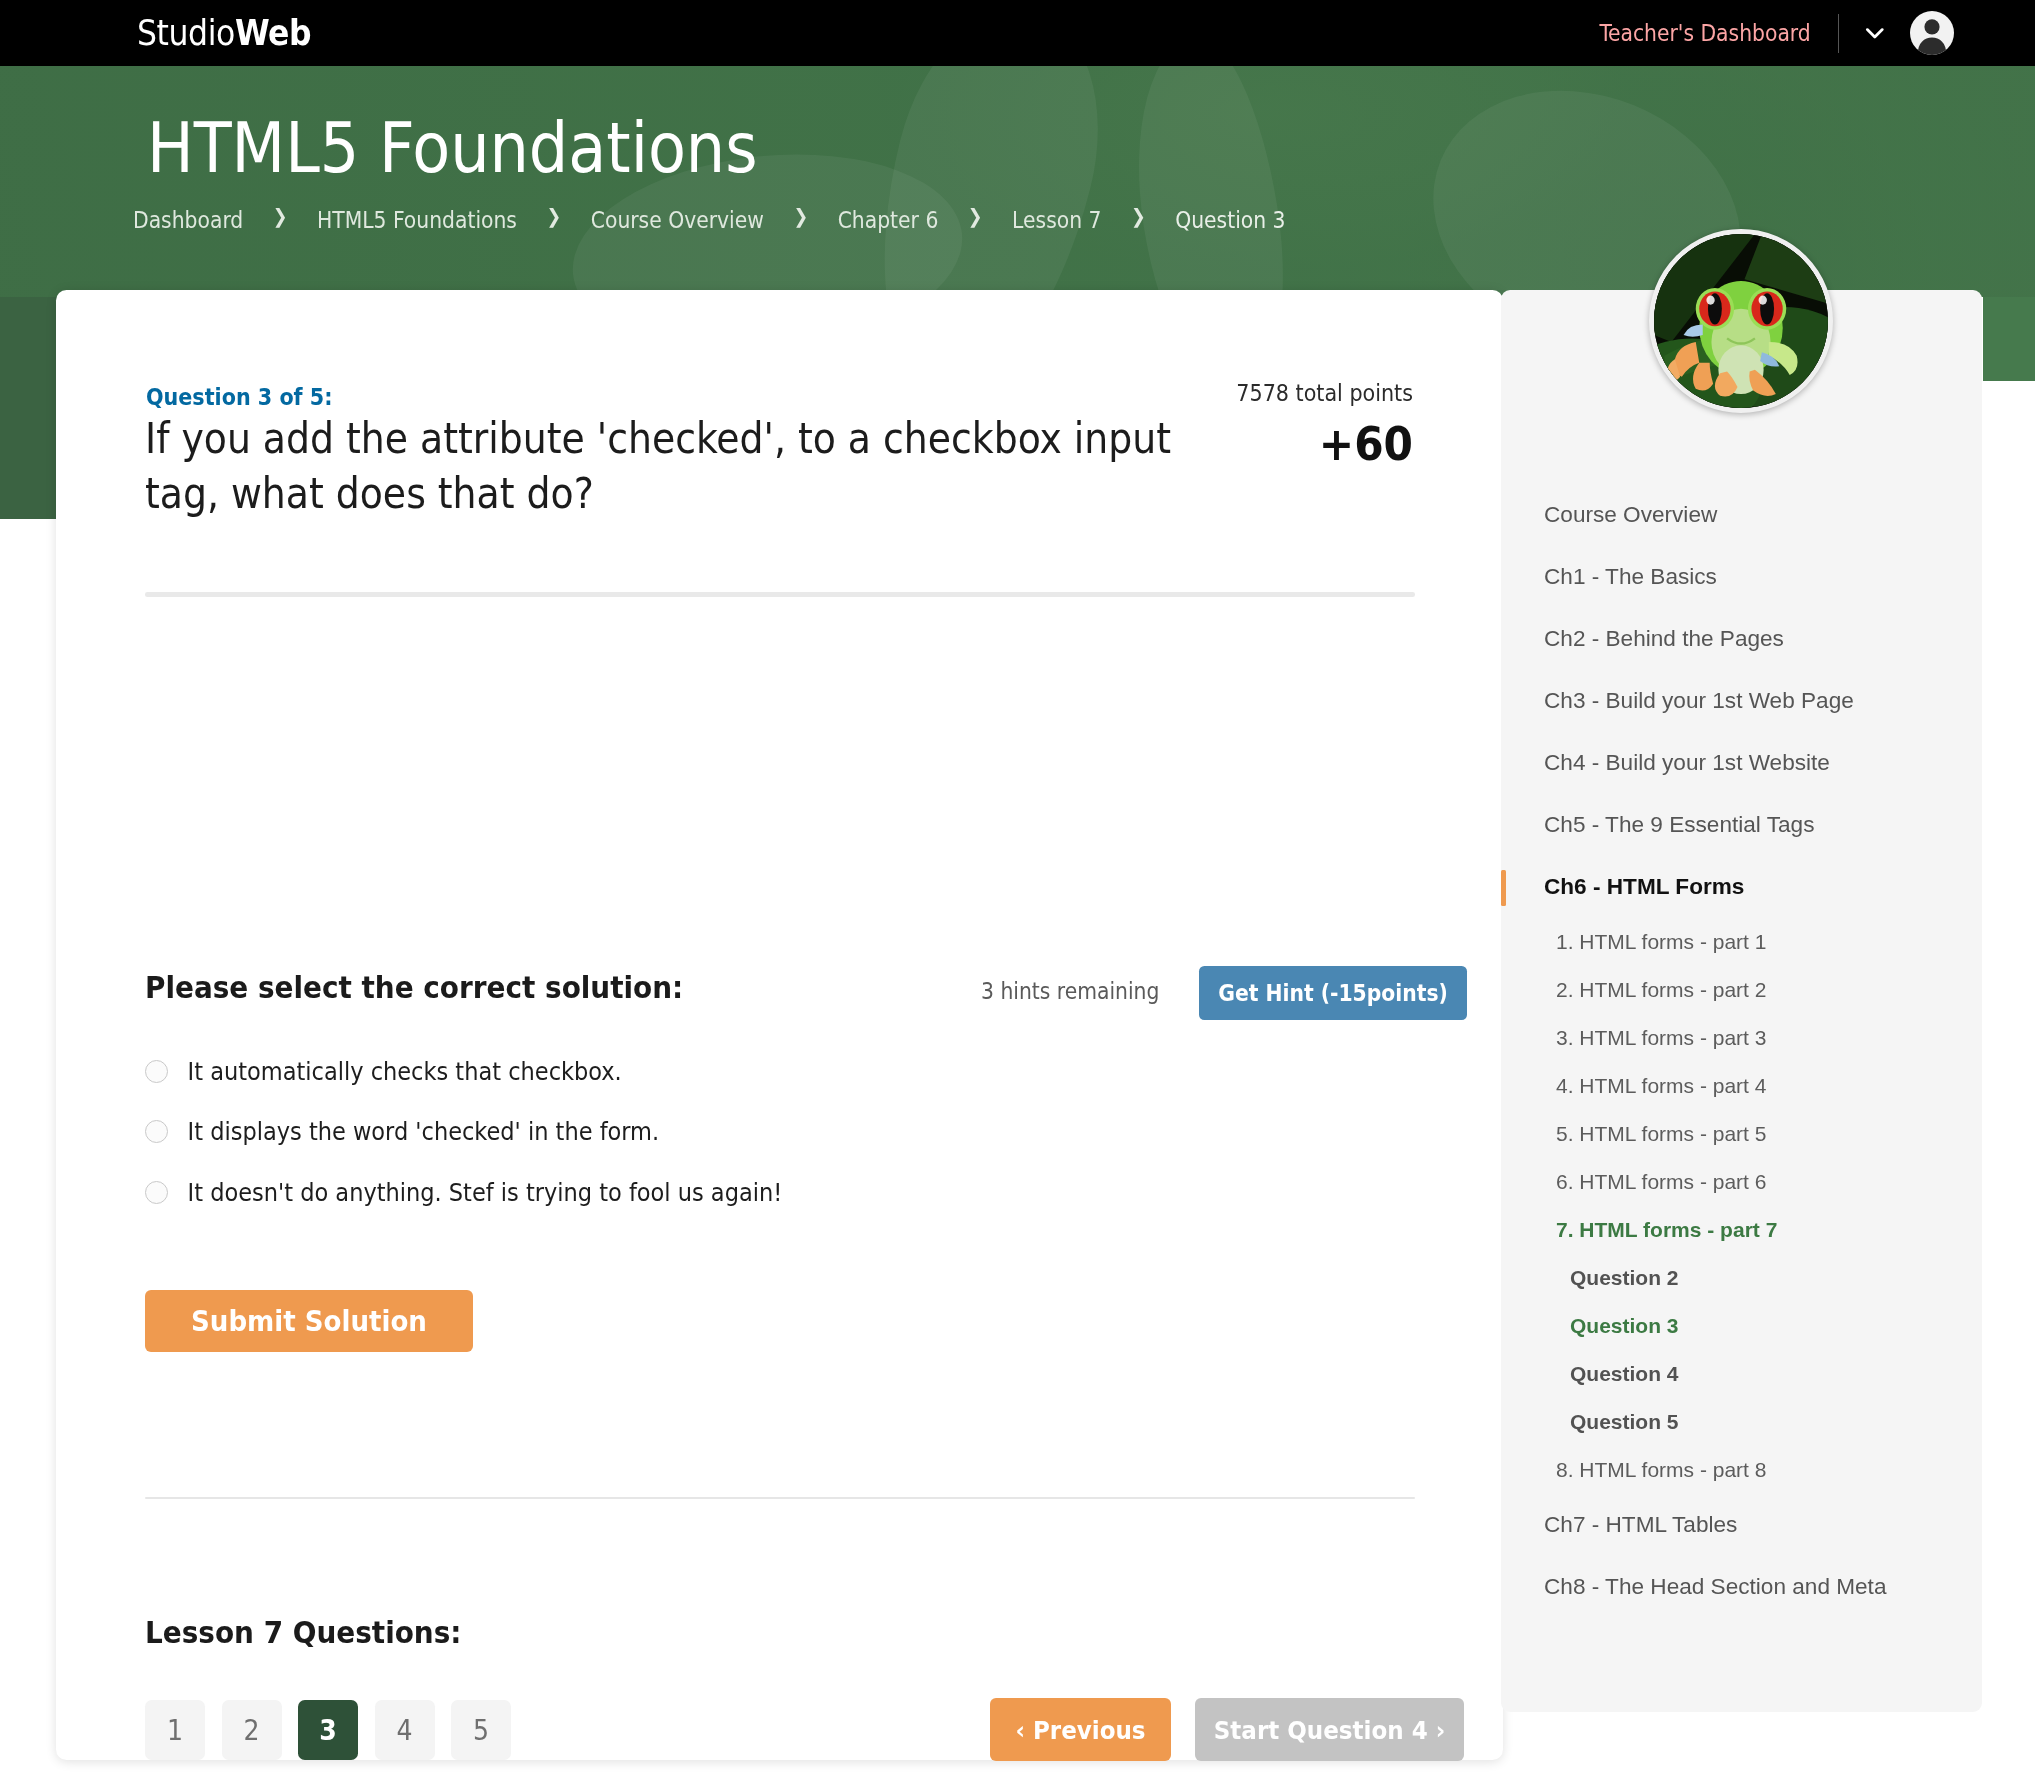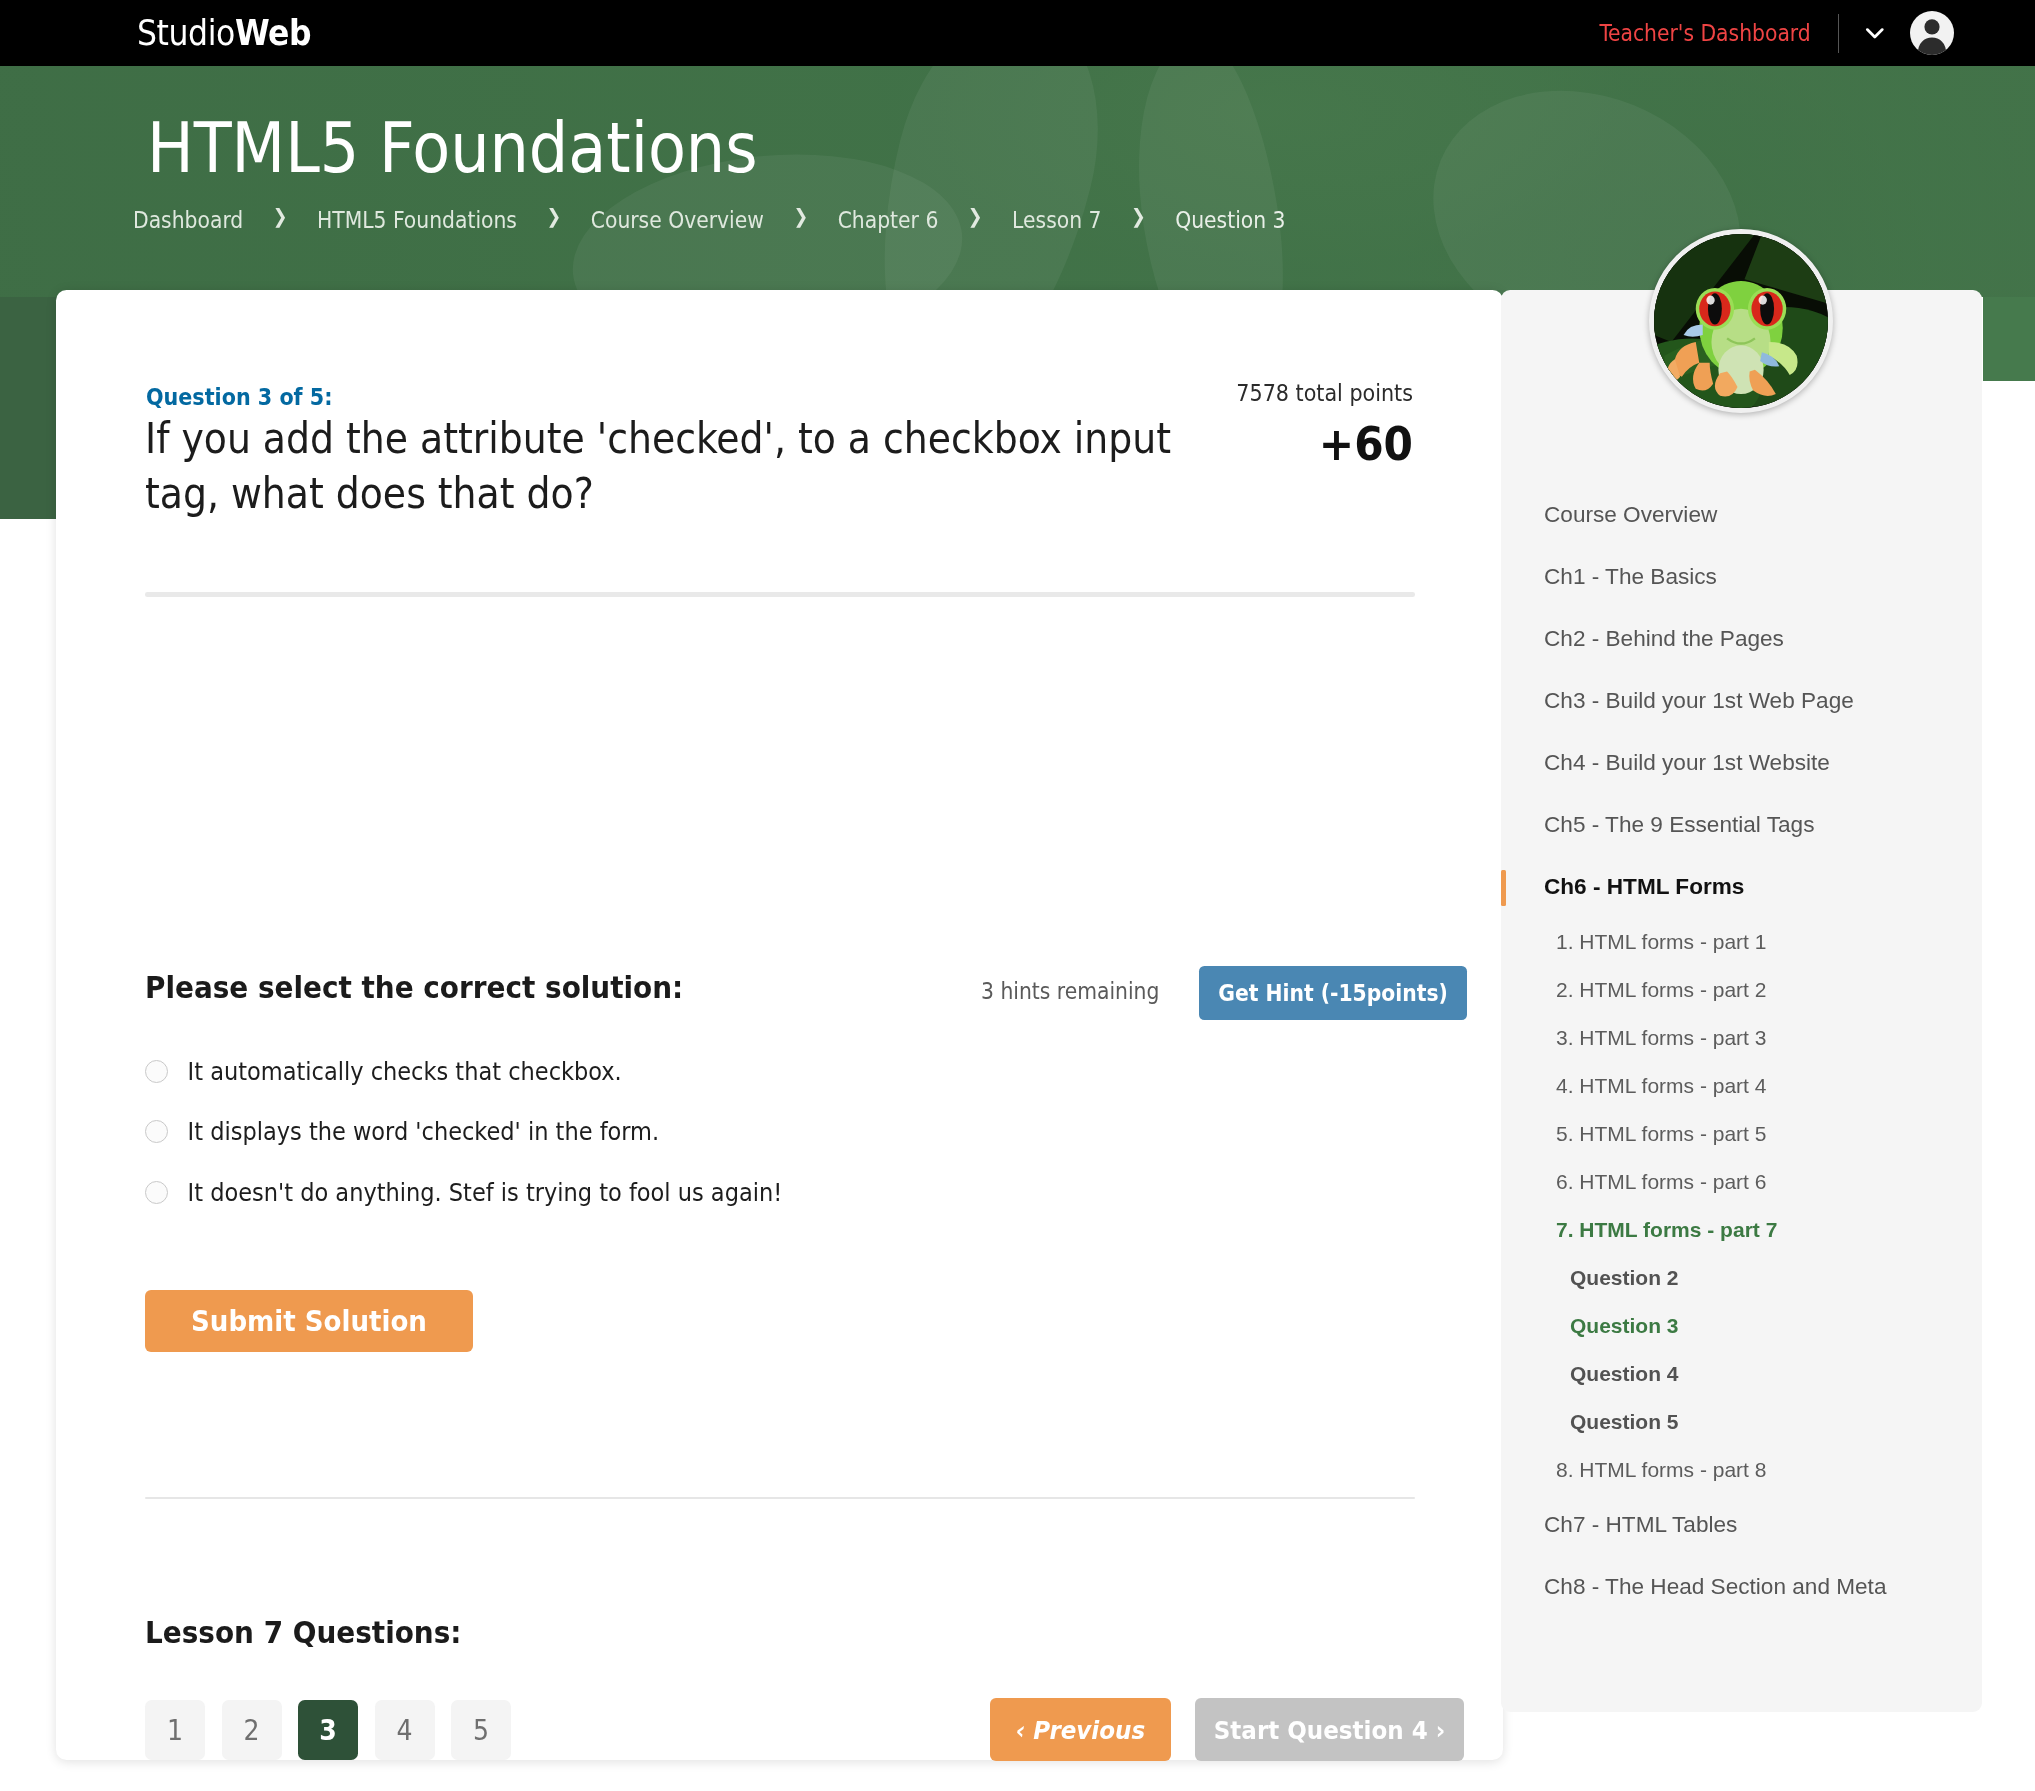"Teacher's Dashboard" .dash-label { color: #ef4444 -> #fca5a5 }
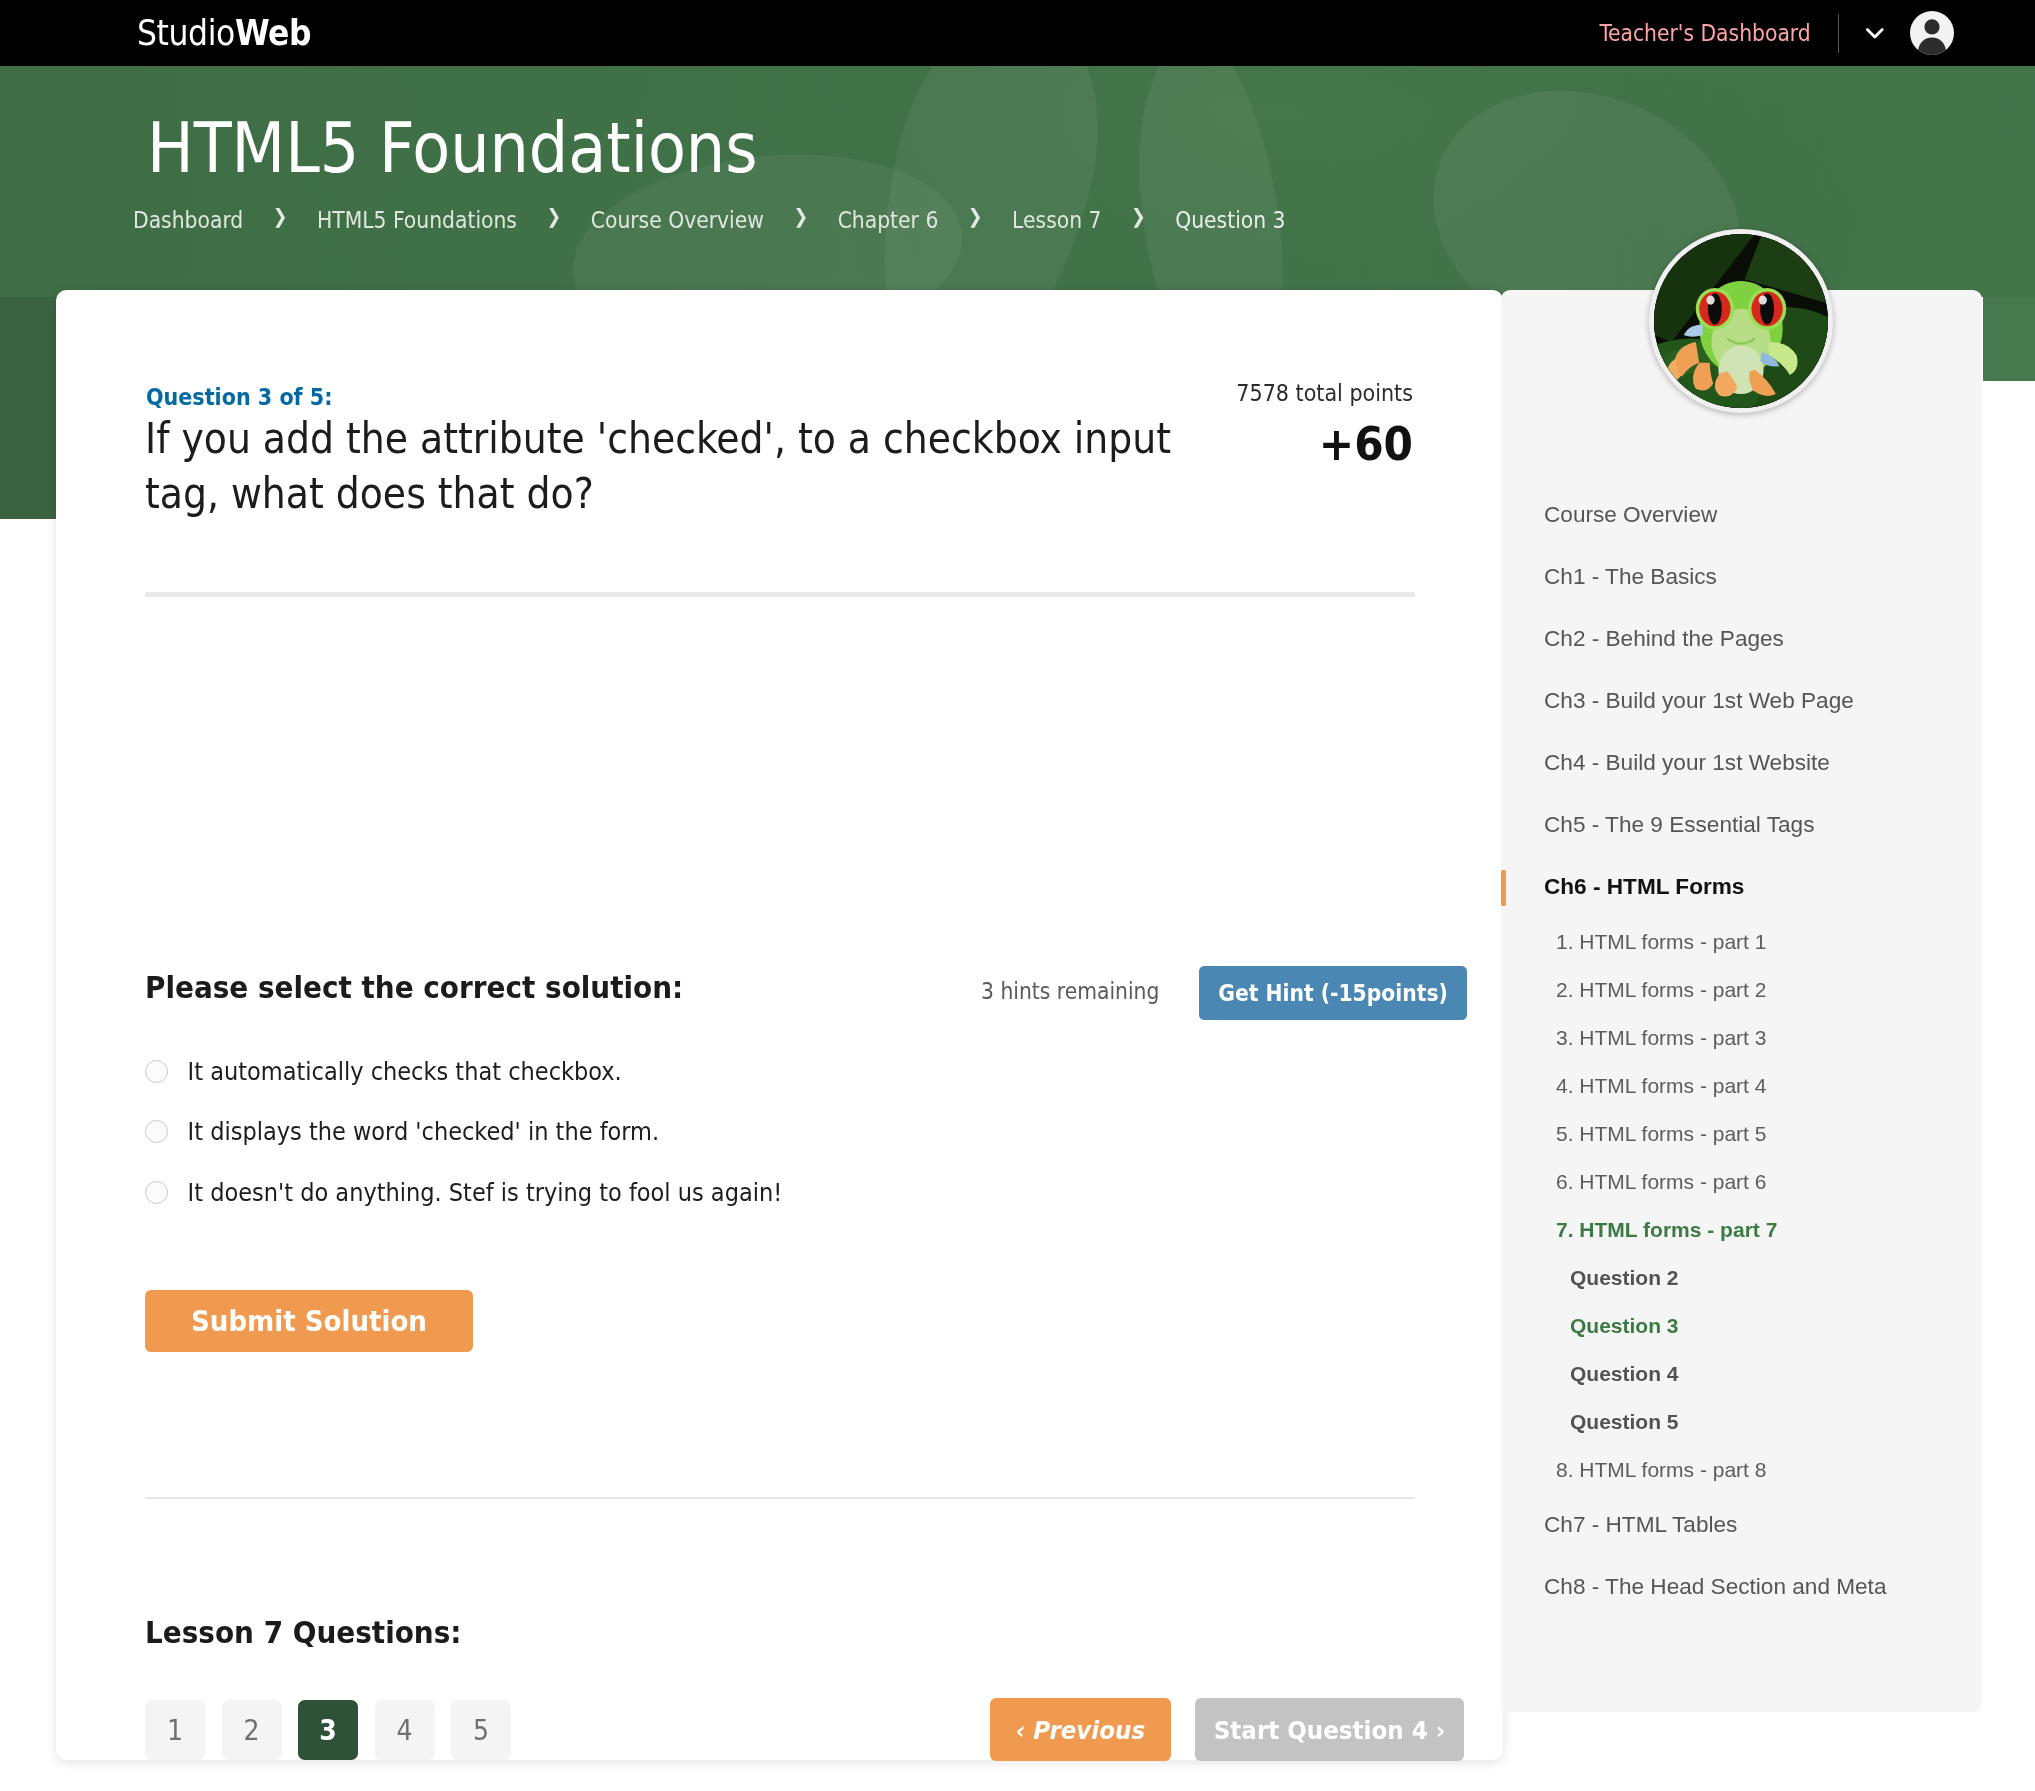"‹ Previous" .prev-btn { font-style: italic -> none }
